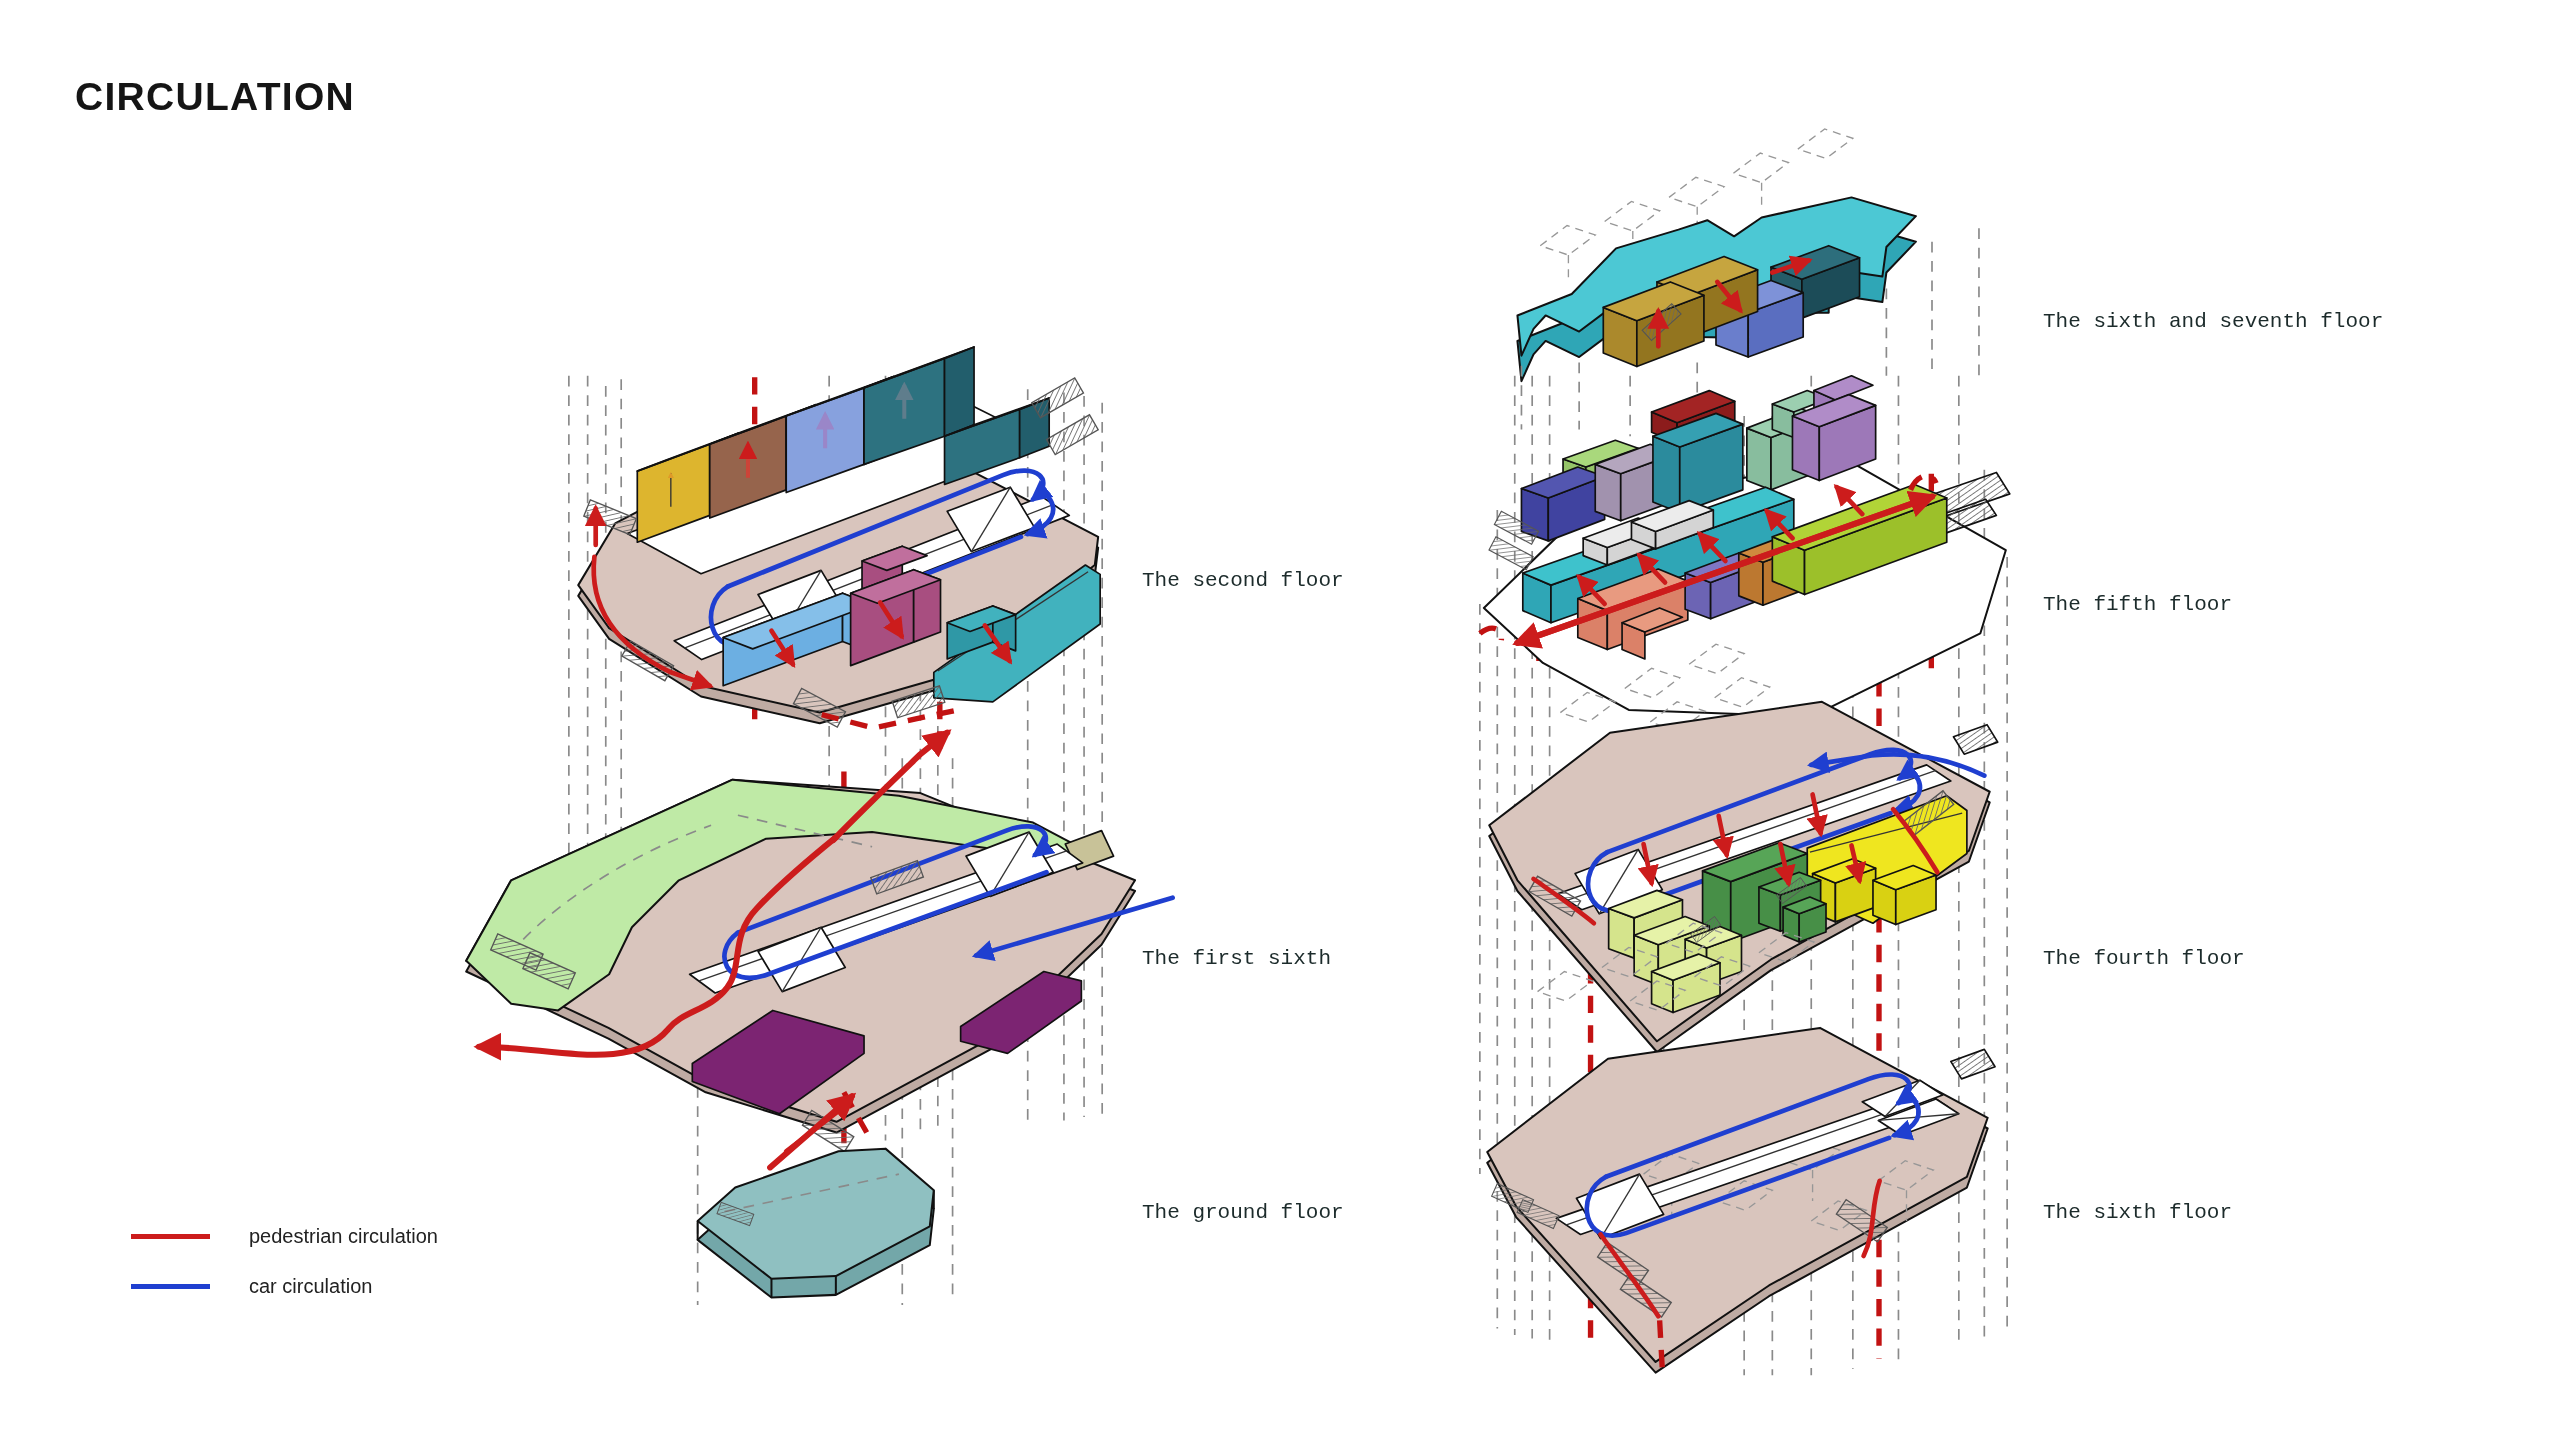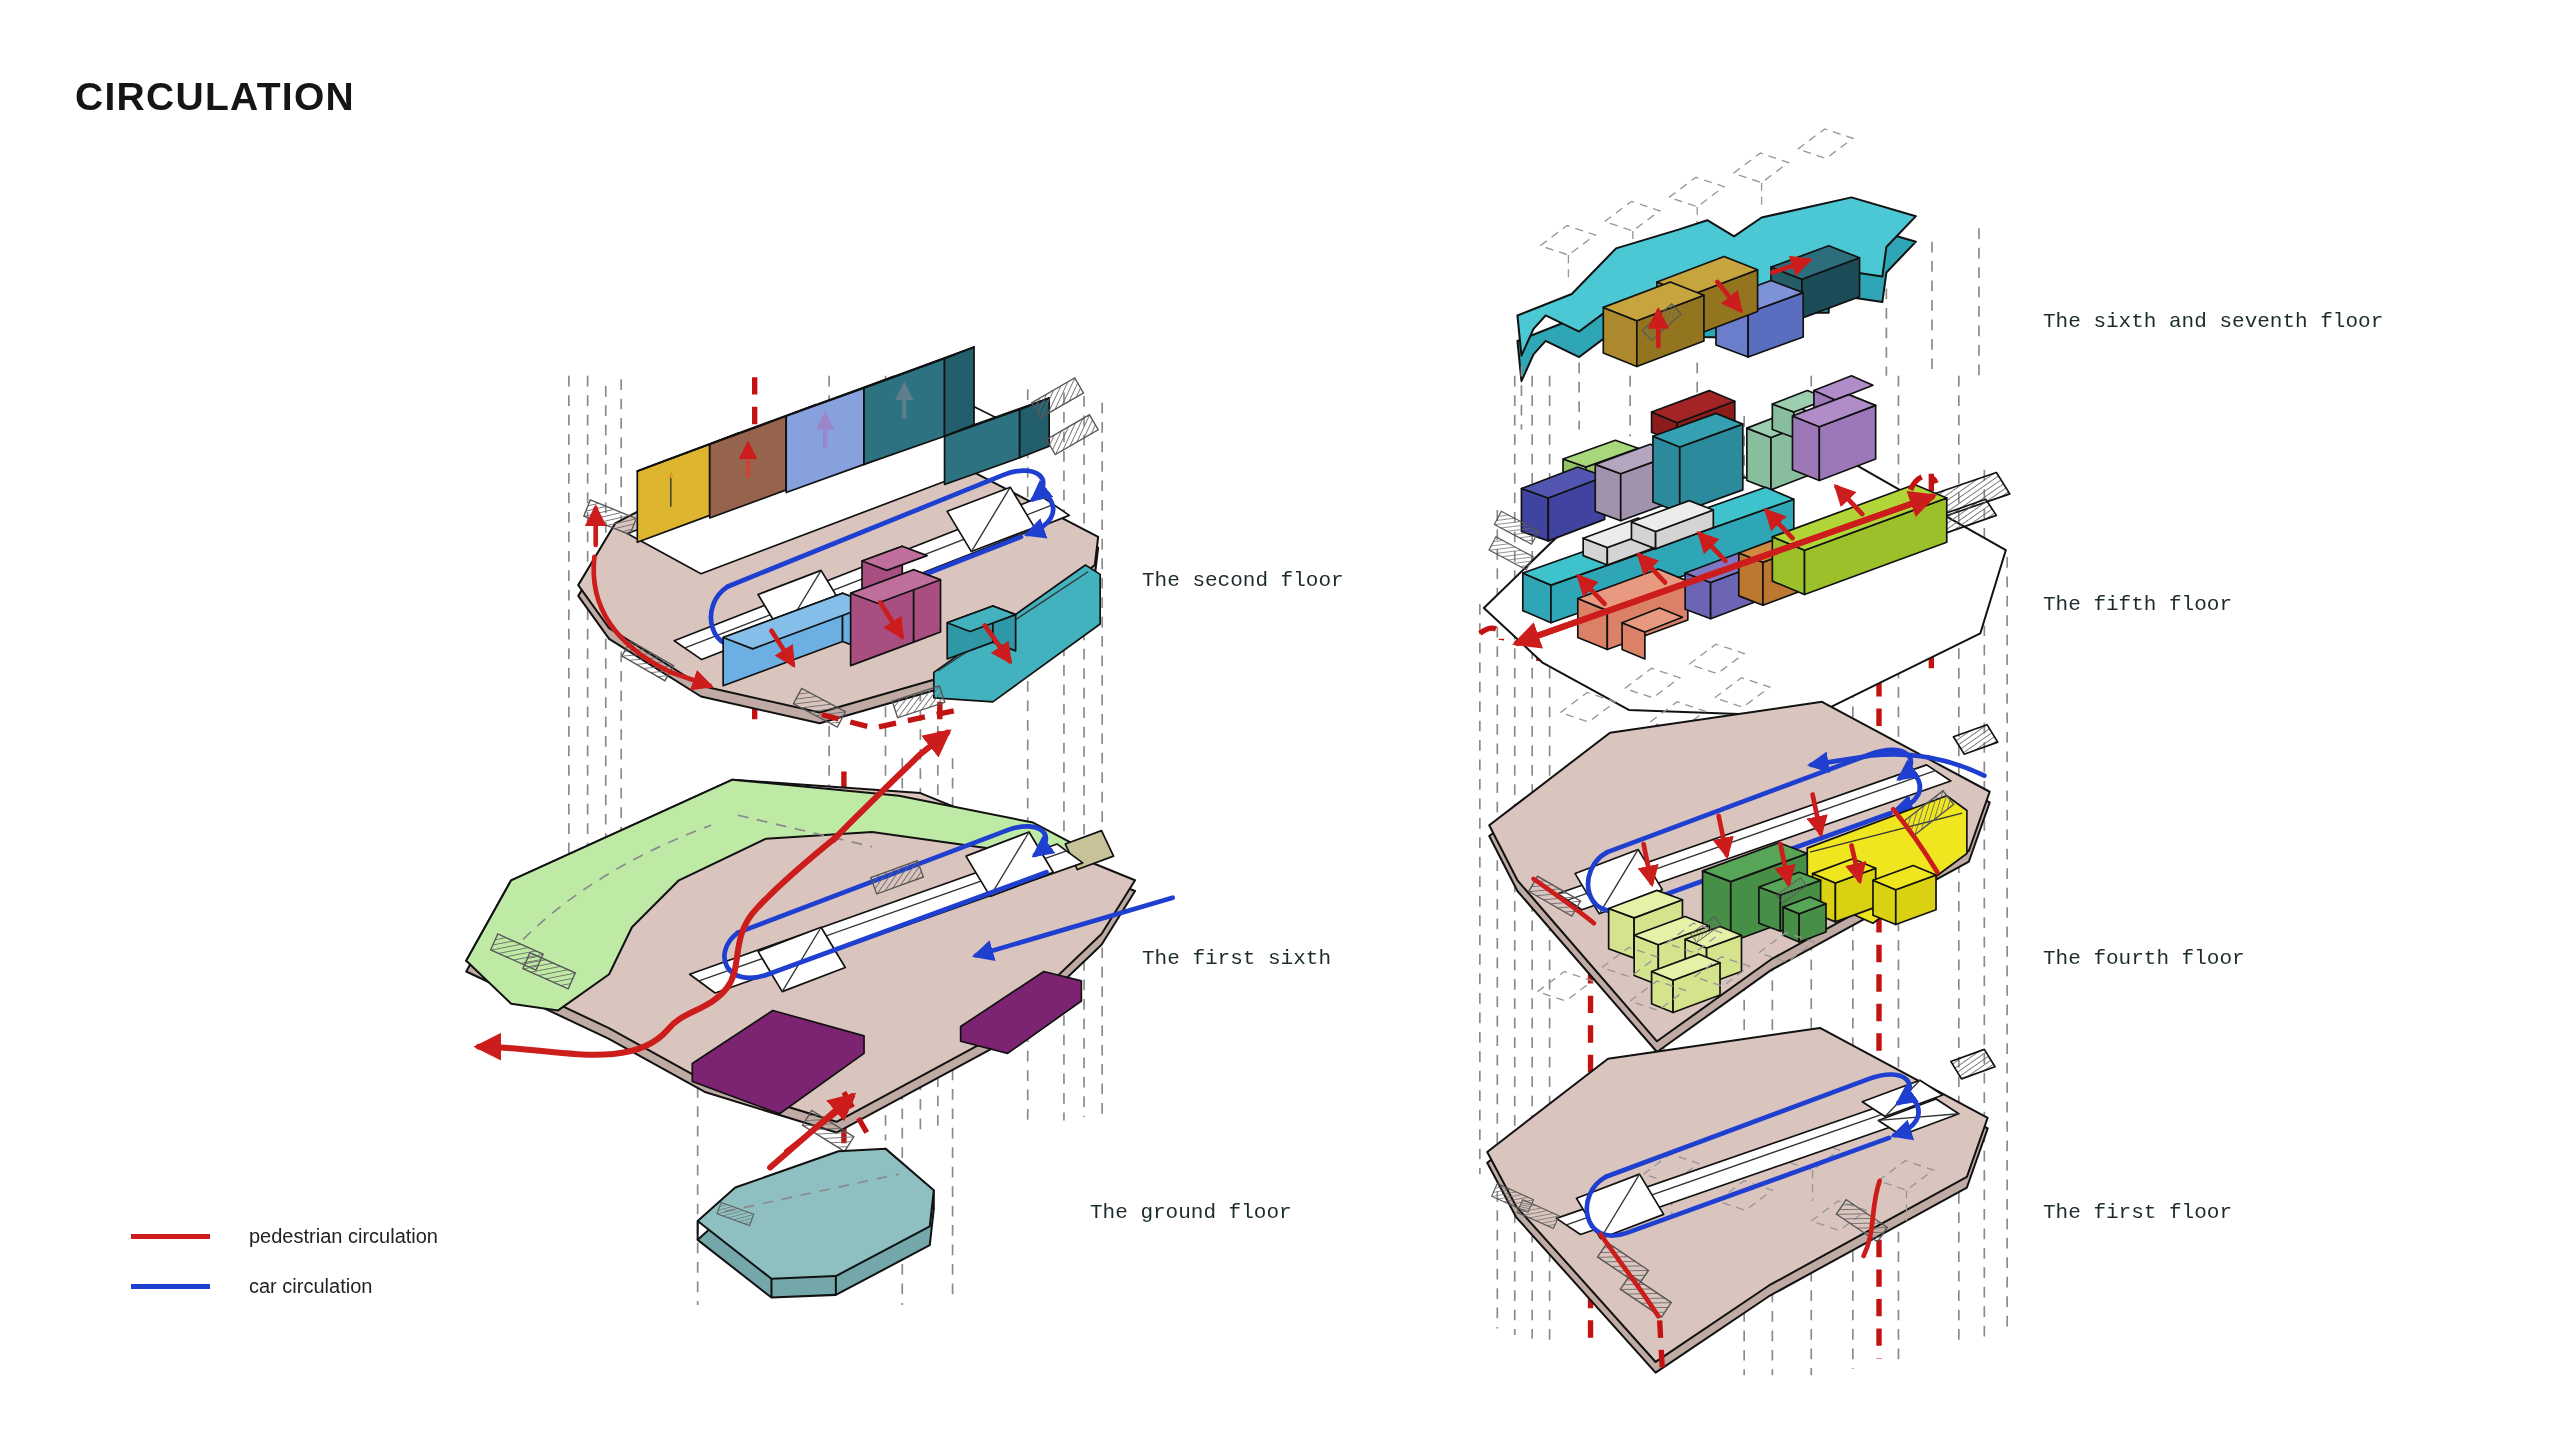"The ground floor" div.abs { left: 1090px -> 1142px }
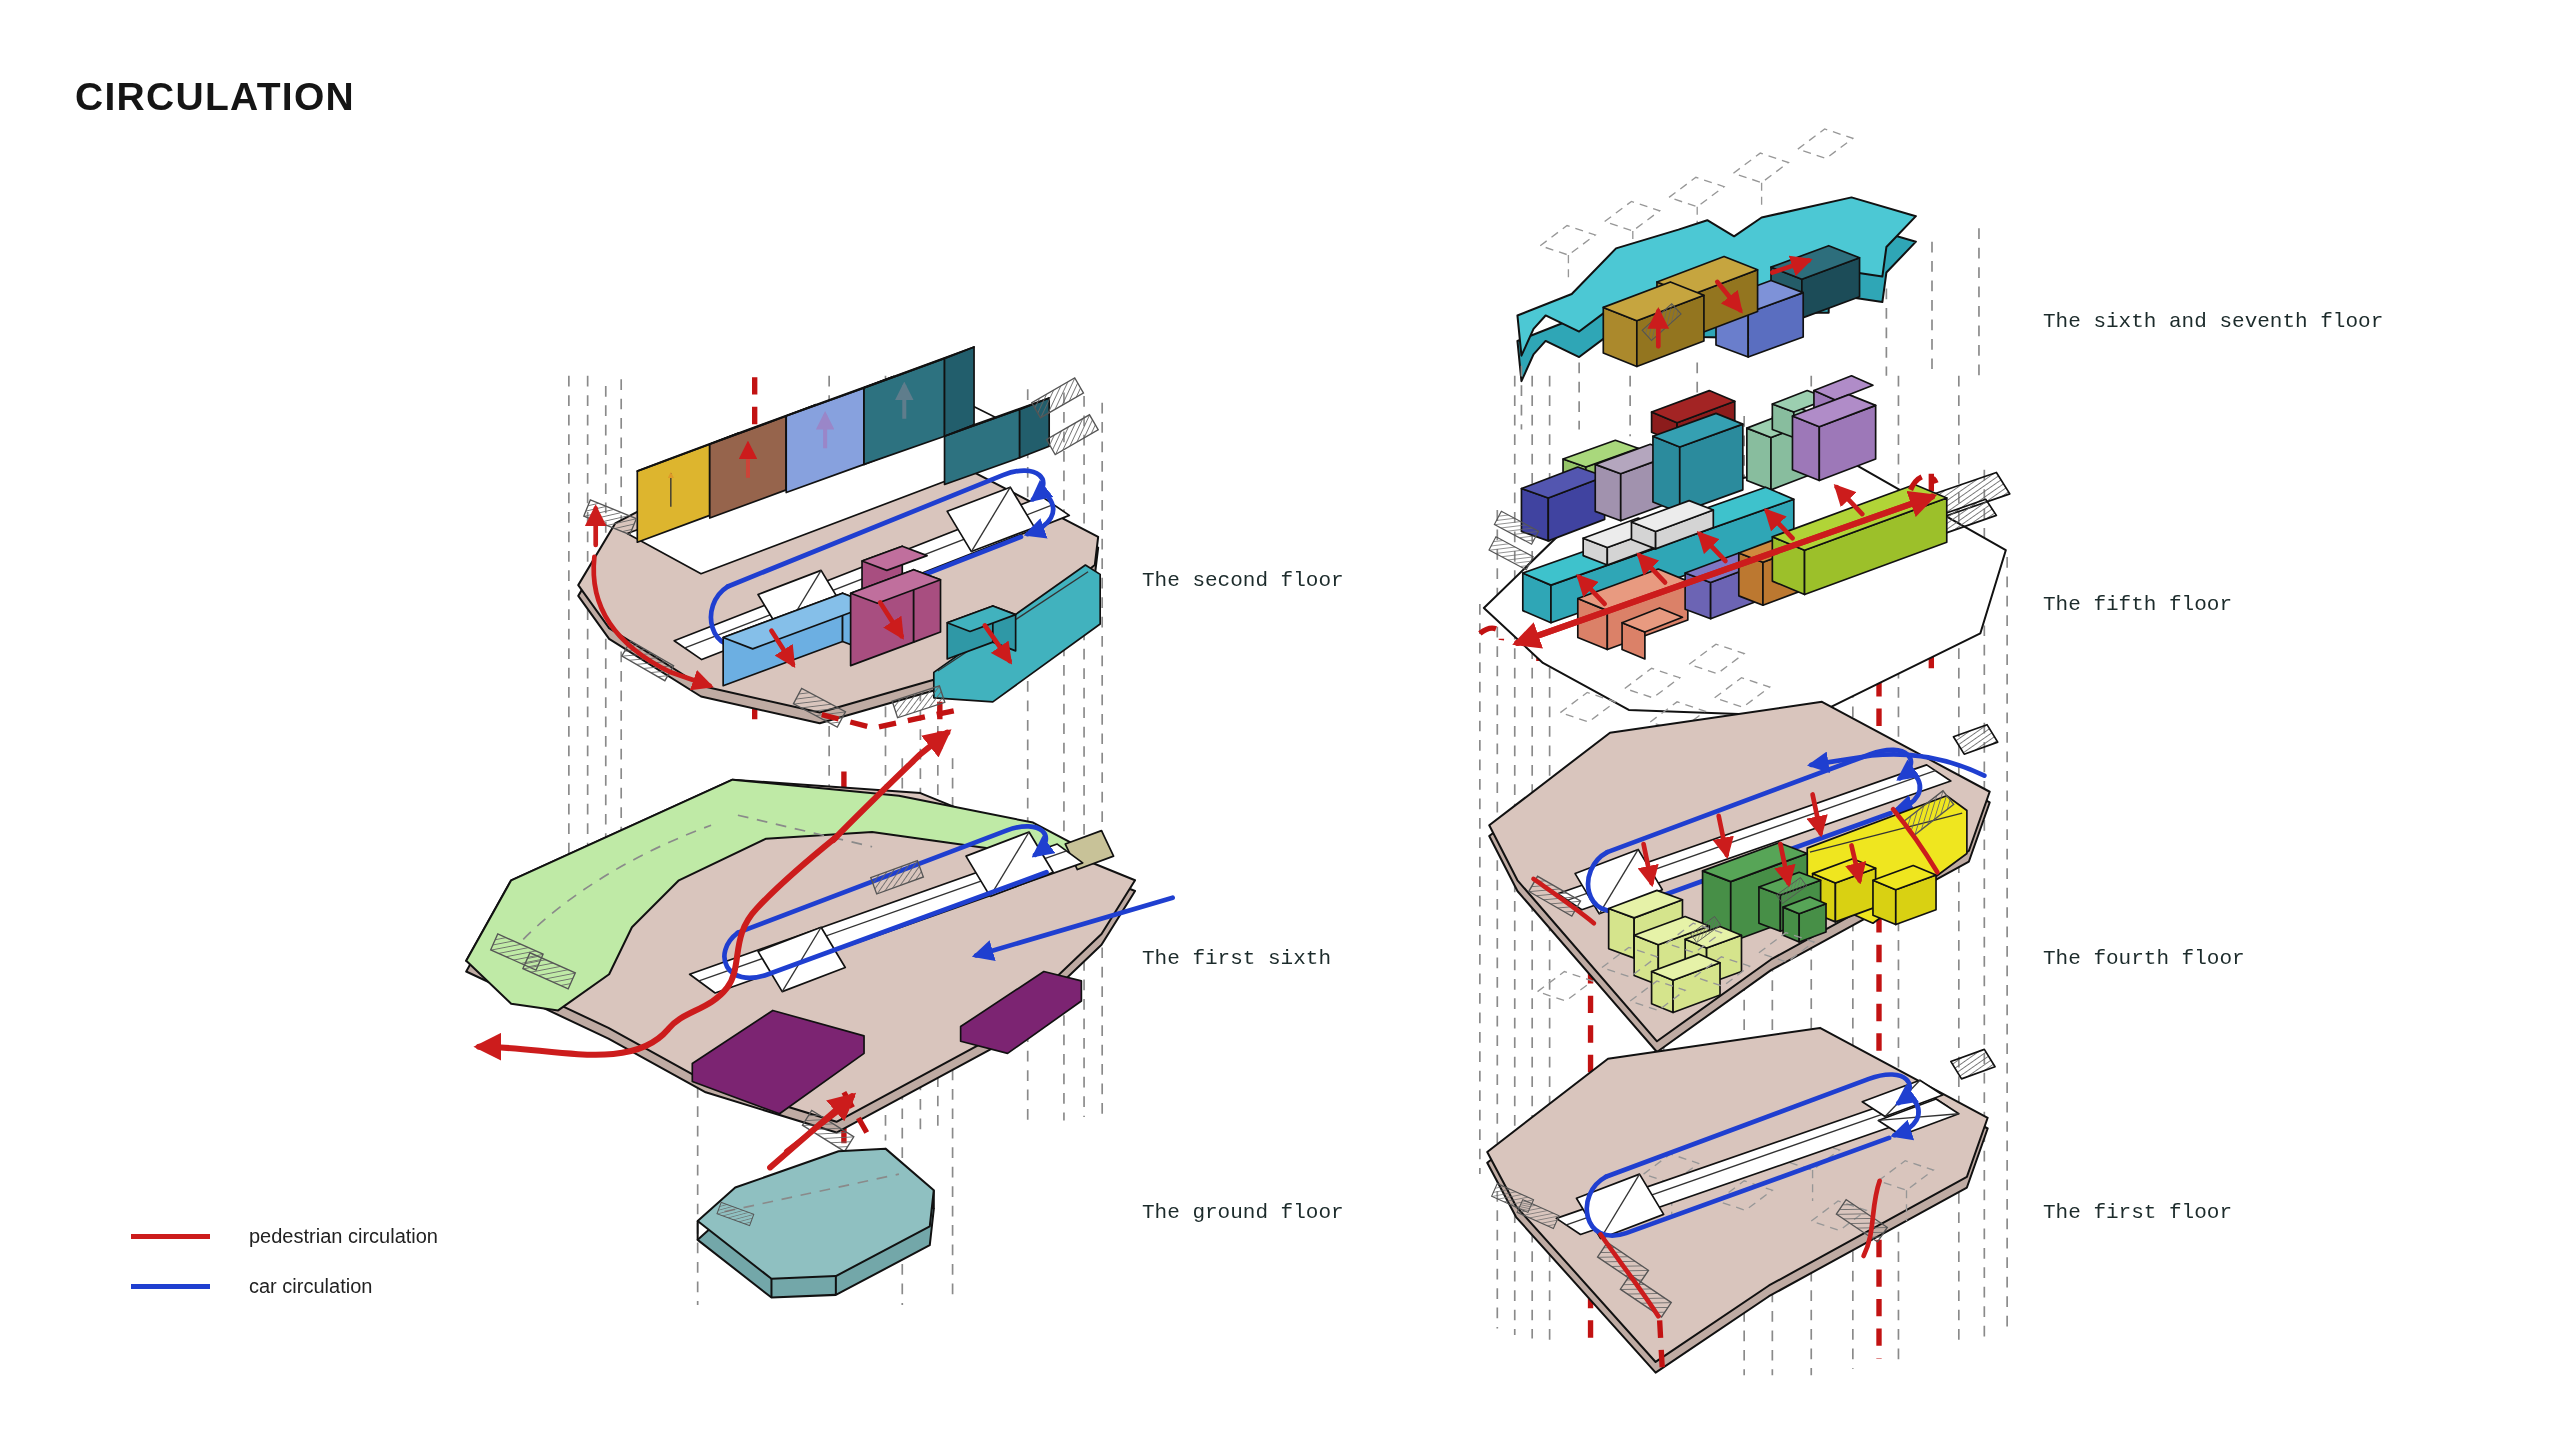"The first floor" div.abs { text: first -> sixth }
